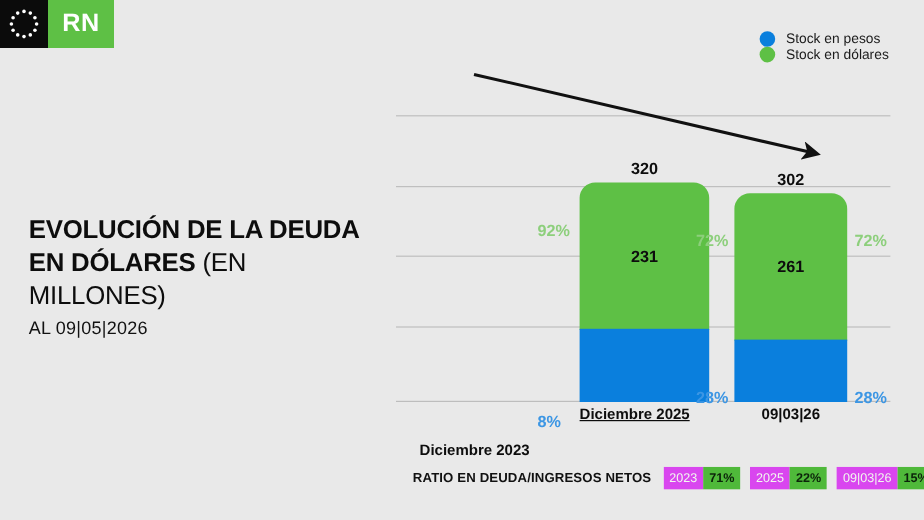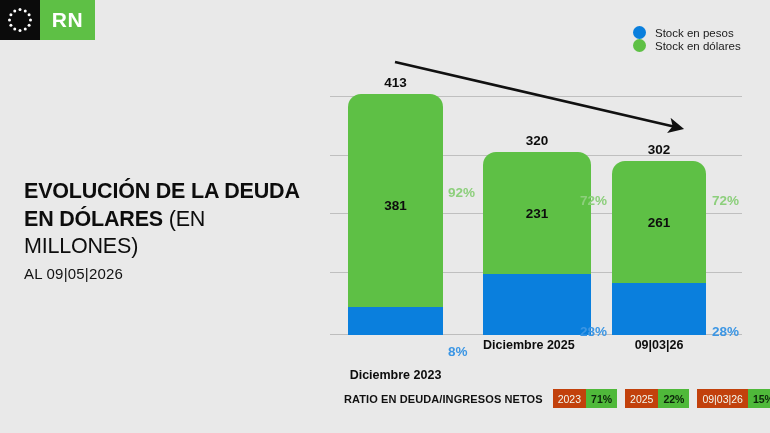"413" div.bar-group { html: <div> <div>413</div> <div> <div> <span>381</span> </div> <div></div> </div> </div> -> none }
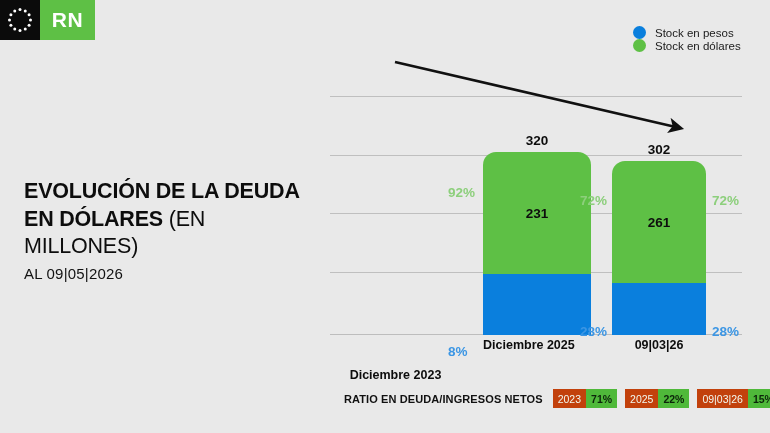"Diciembre 2025" div.cat { text-decoration: none -> underline }
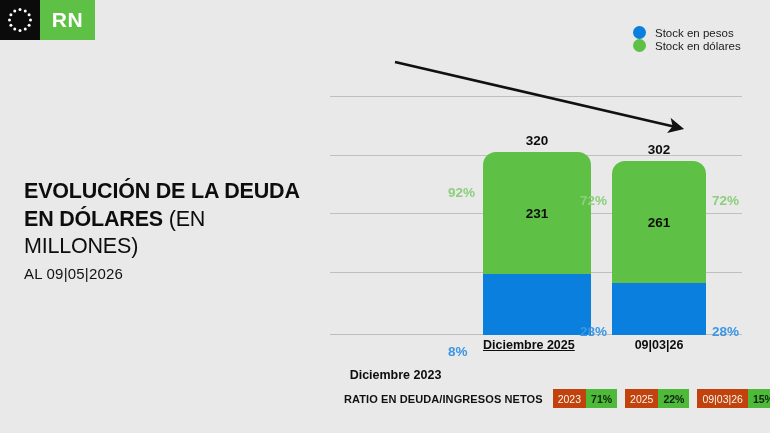"2023" .ratio-badge .rb-year { background: #c2410c -> #d946ef }
